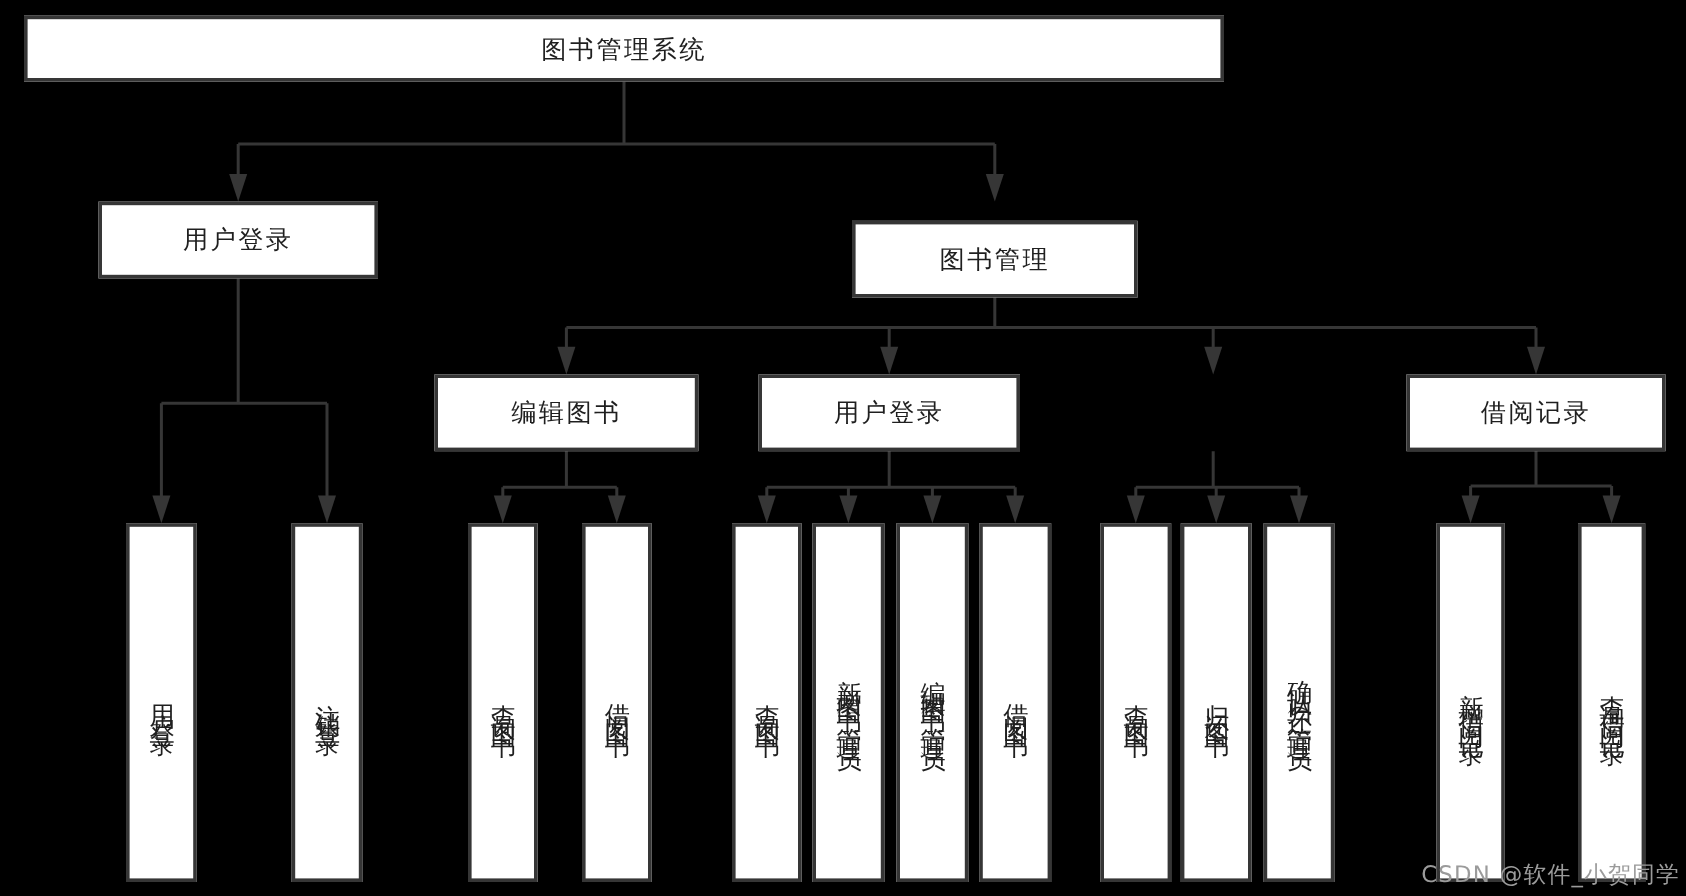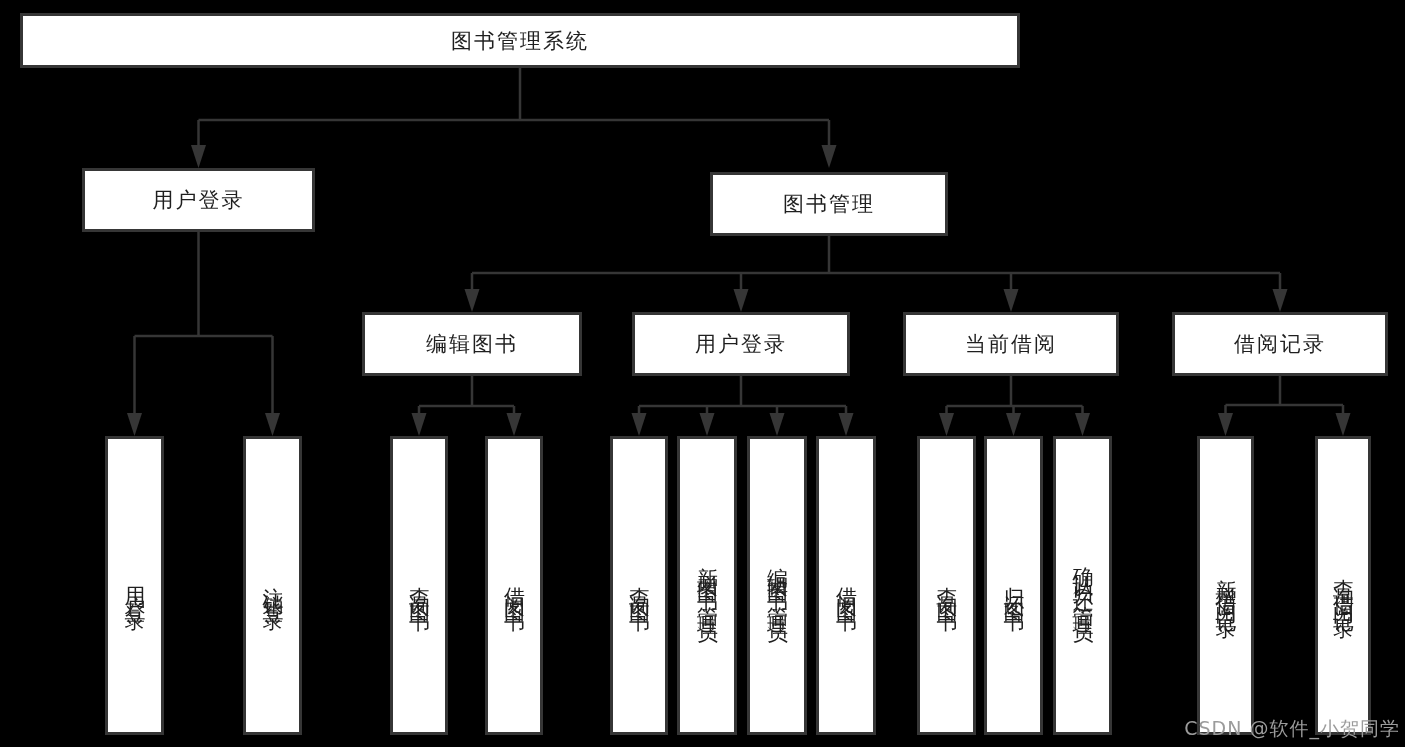"图书管理" div.node { top: 172px -> 184px }
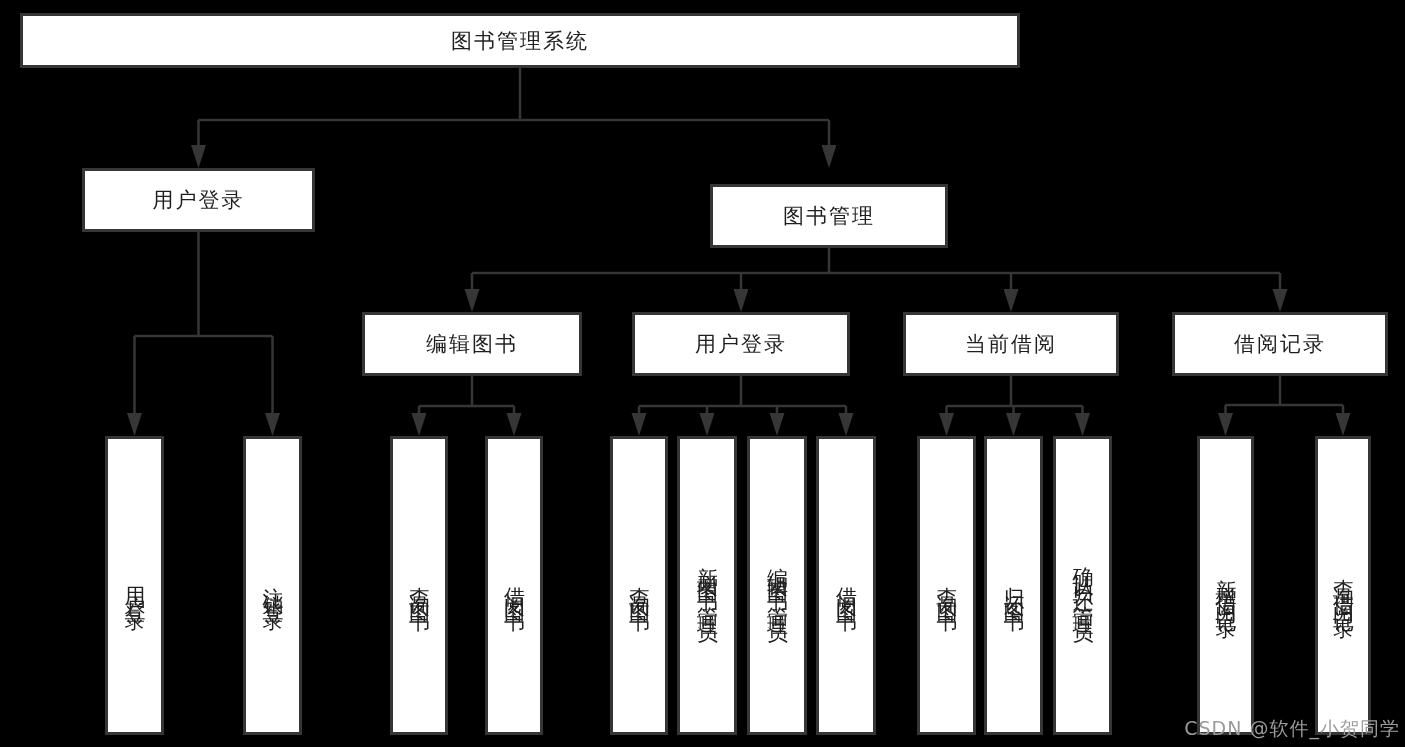"当前借阅" div.node { html: <div> <span>当前借阅</span> </div> -> none }
